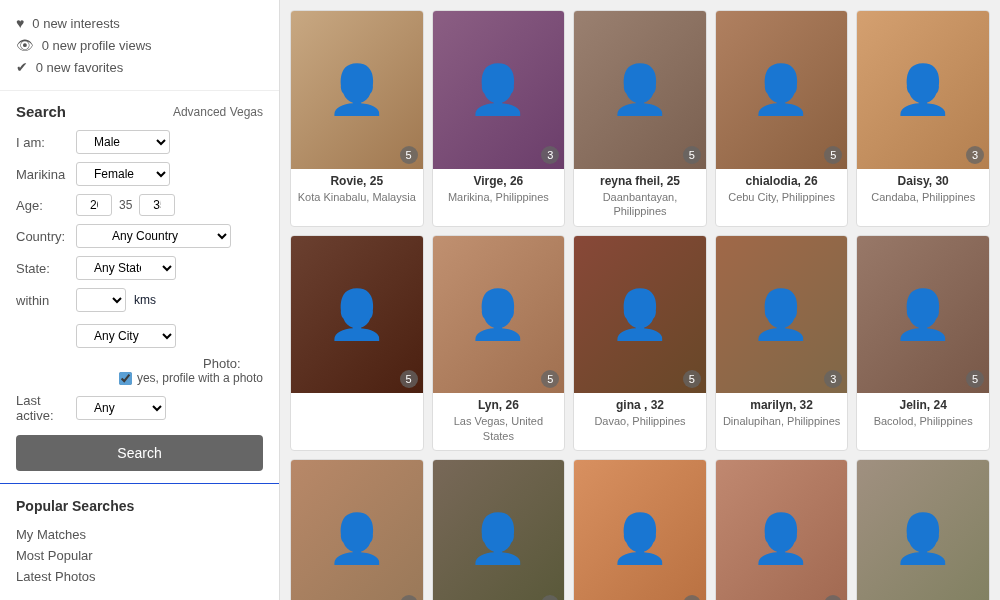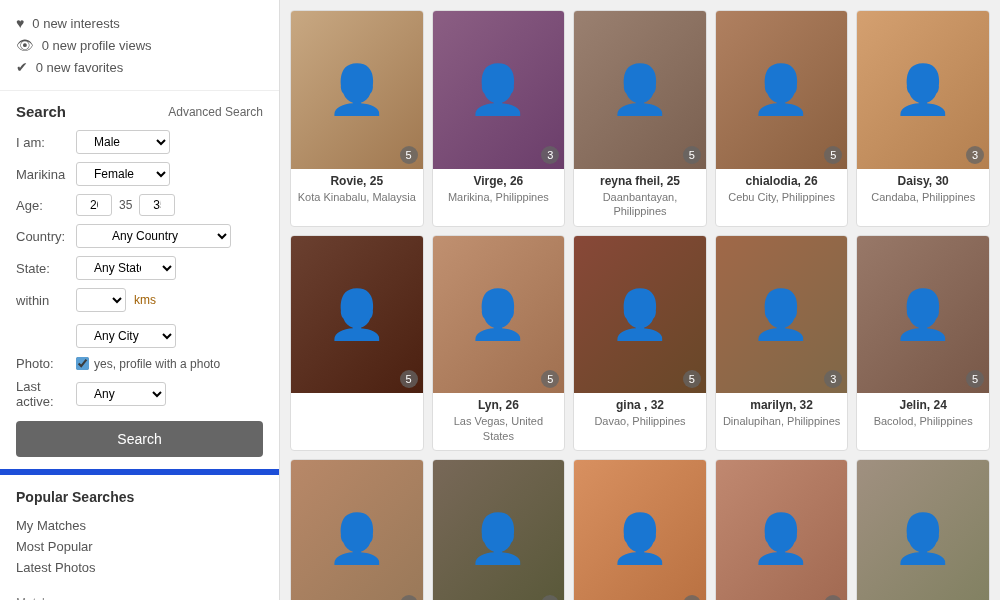"Search" .search-panel { border-bottom: 6px solid #1d4ed8 -> 1px solid #1d4ed8 }
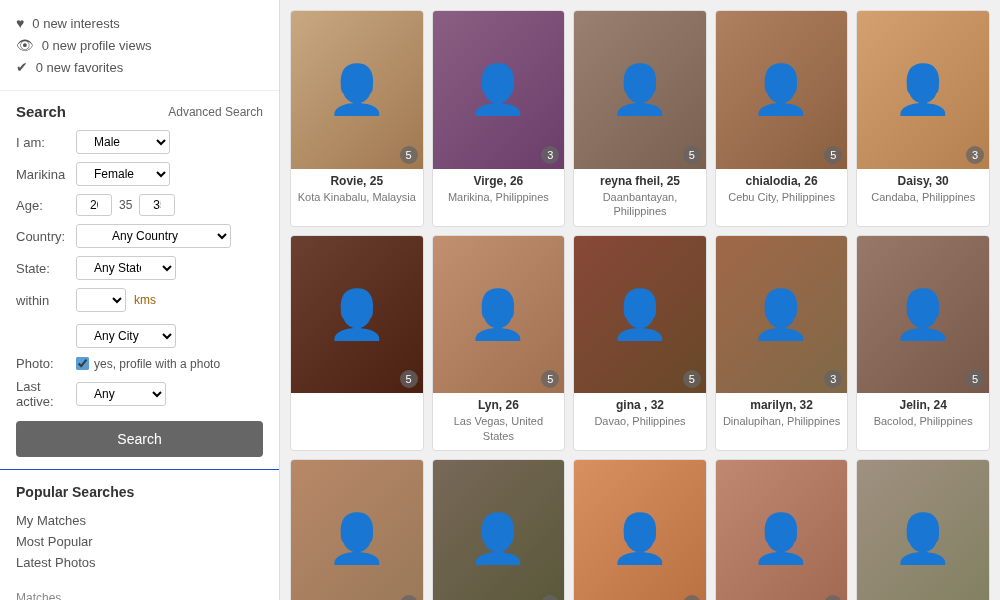"Advanced Search" a.advanced-link { text: Search -> Vegas }
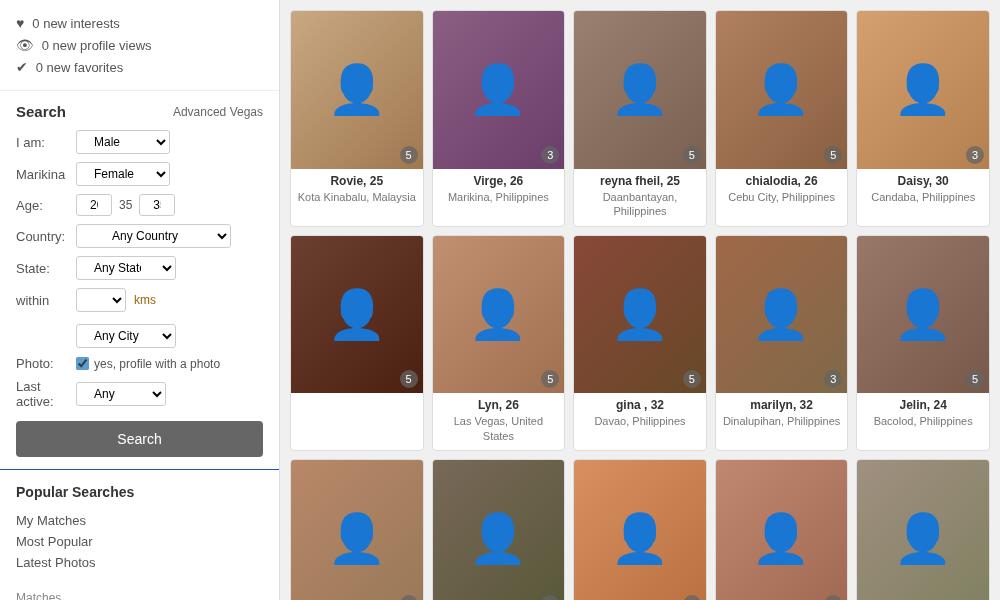"kms" .kms-label { color: #a16207 -> #0f172a }
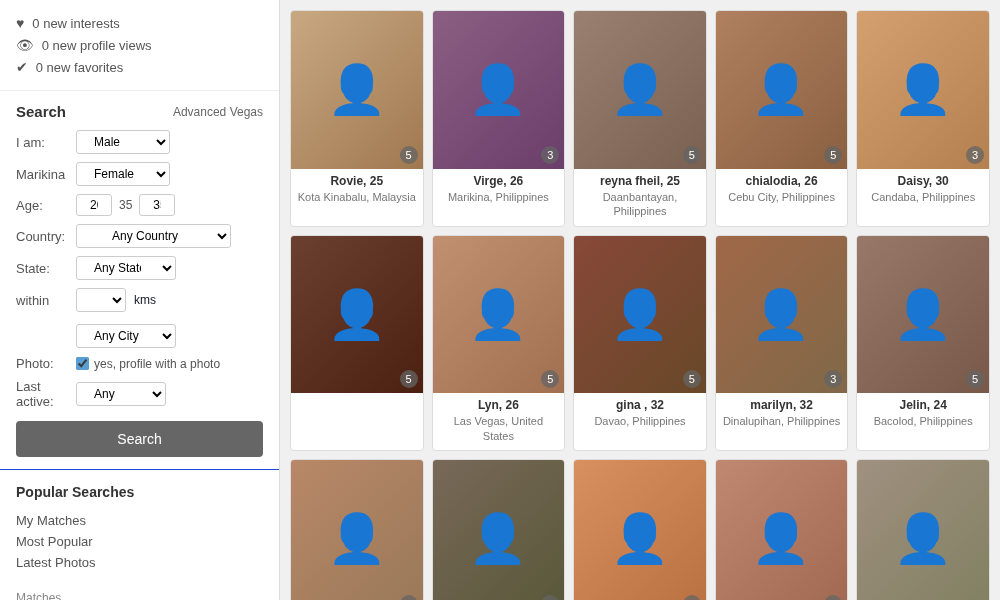"Photo:" .photo-row { align-items: center -> flex-end; flex-direction: none -> column }
